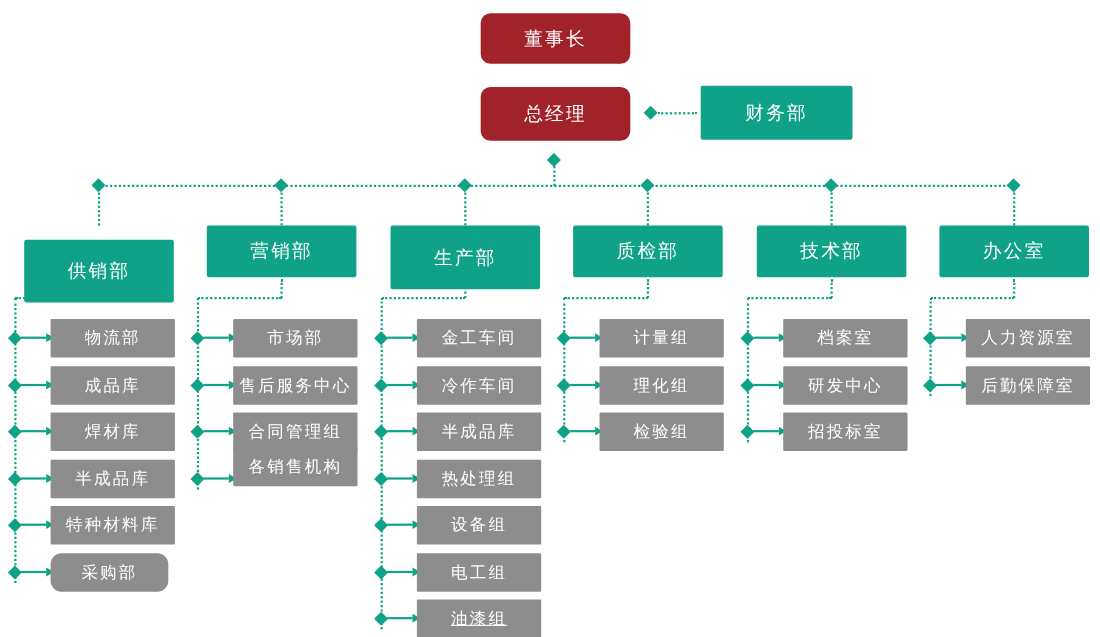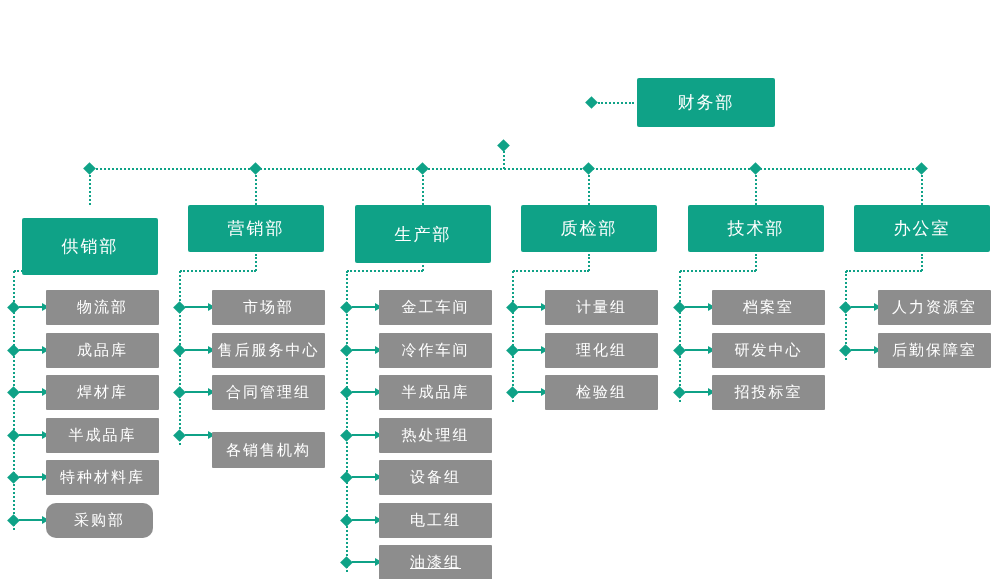"董事长" div.box { html: none -> <div> <span>董事长</span> </div> }
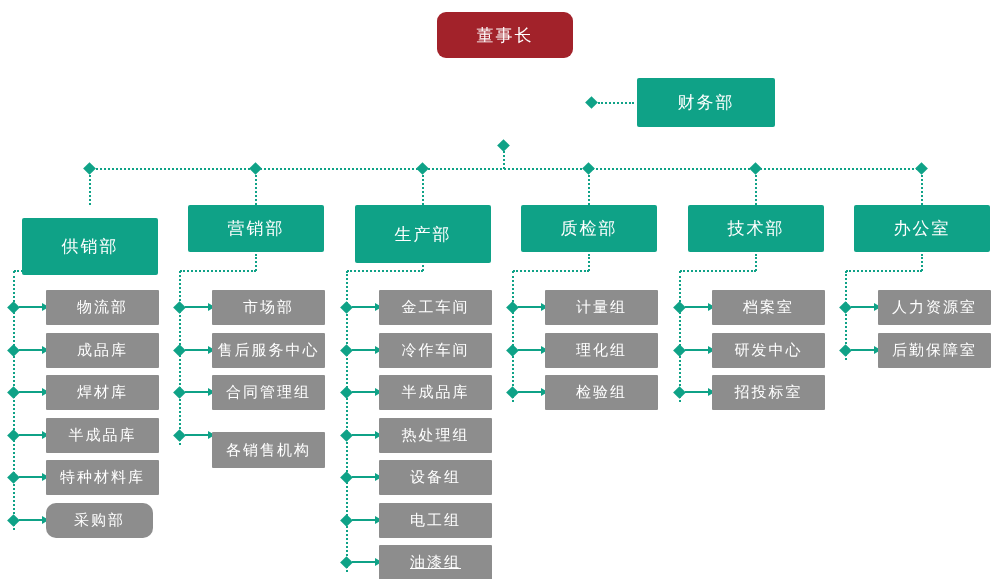"总经理" div.box { html: none -> <div> <span>总经理</span> </div> }
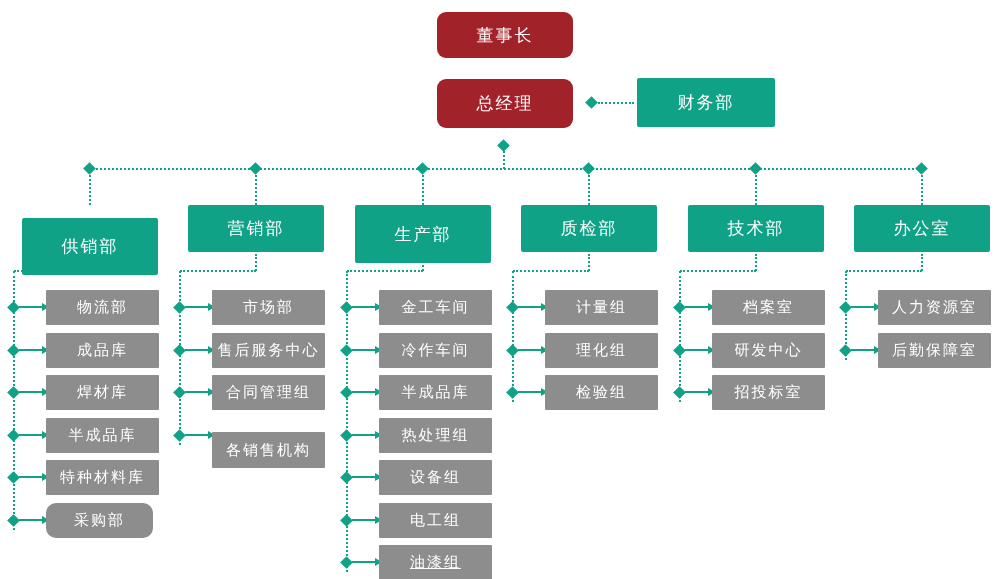"各销售机构" div.box { top: 432px -> 406px }
